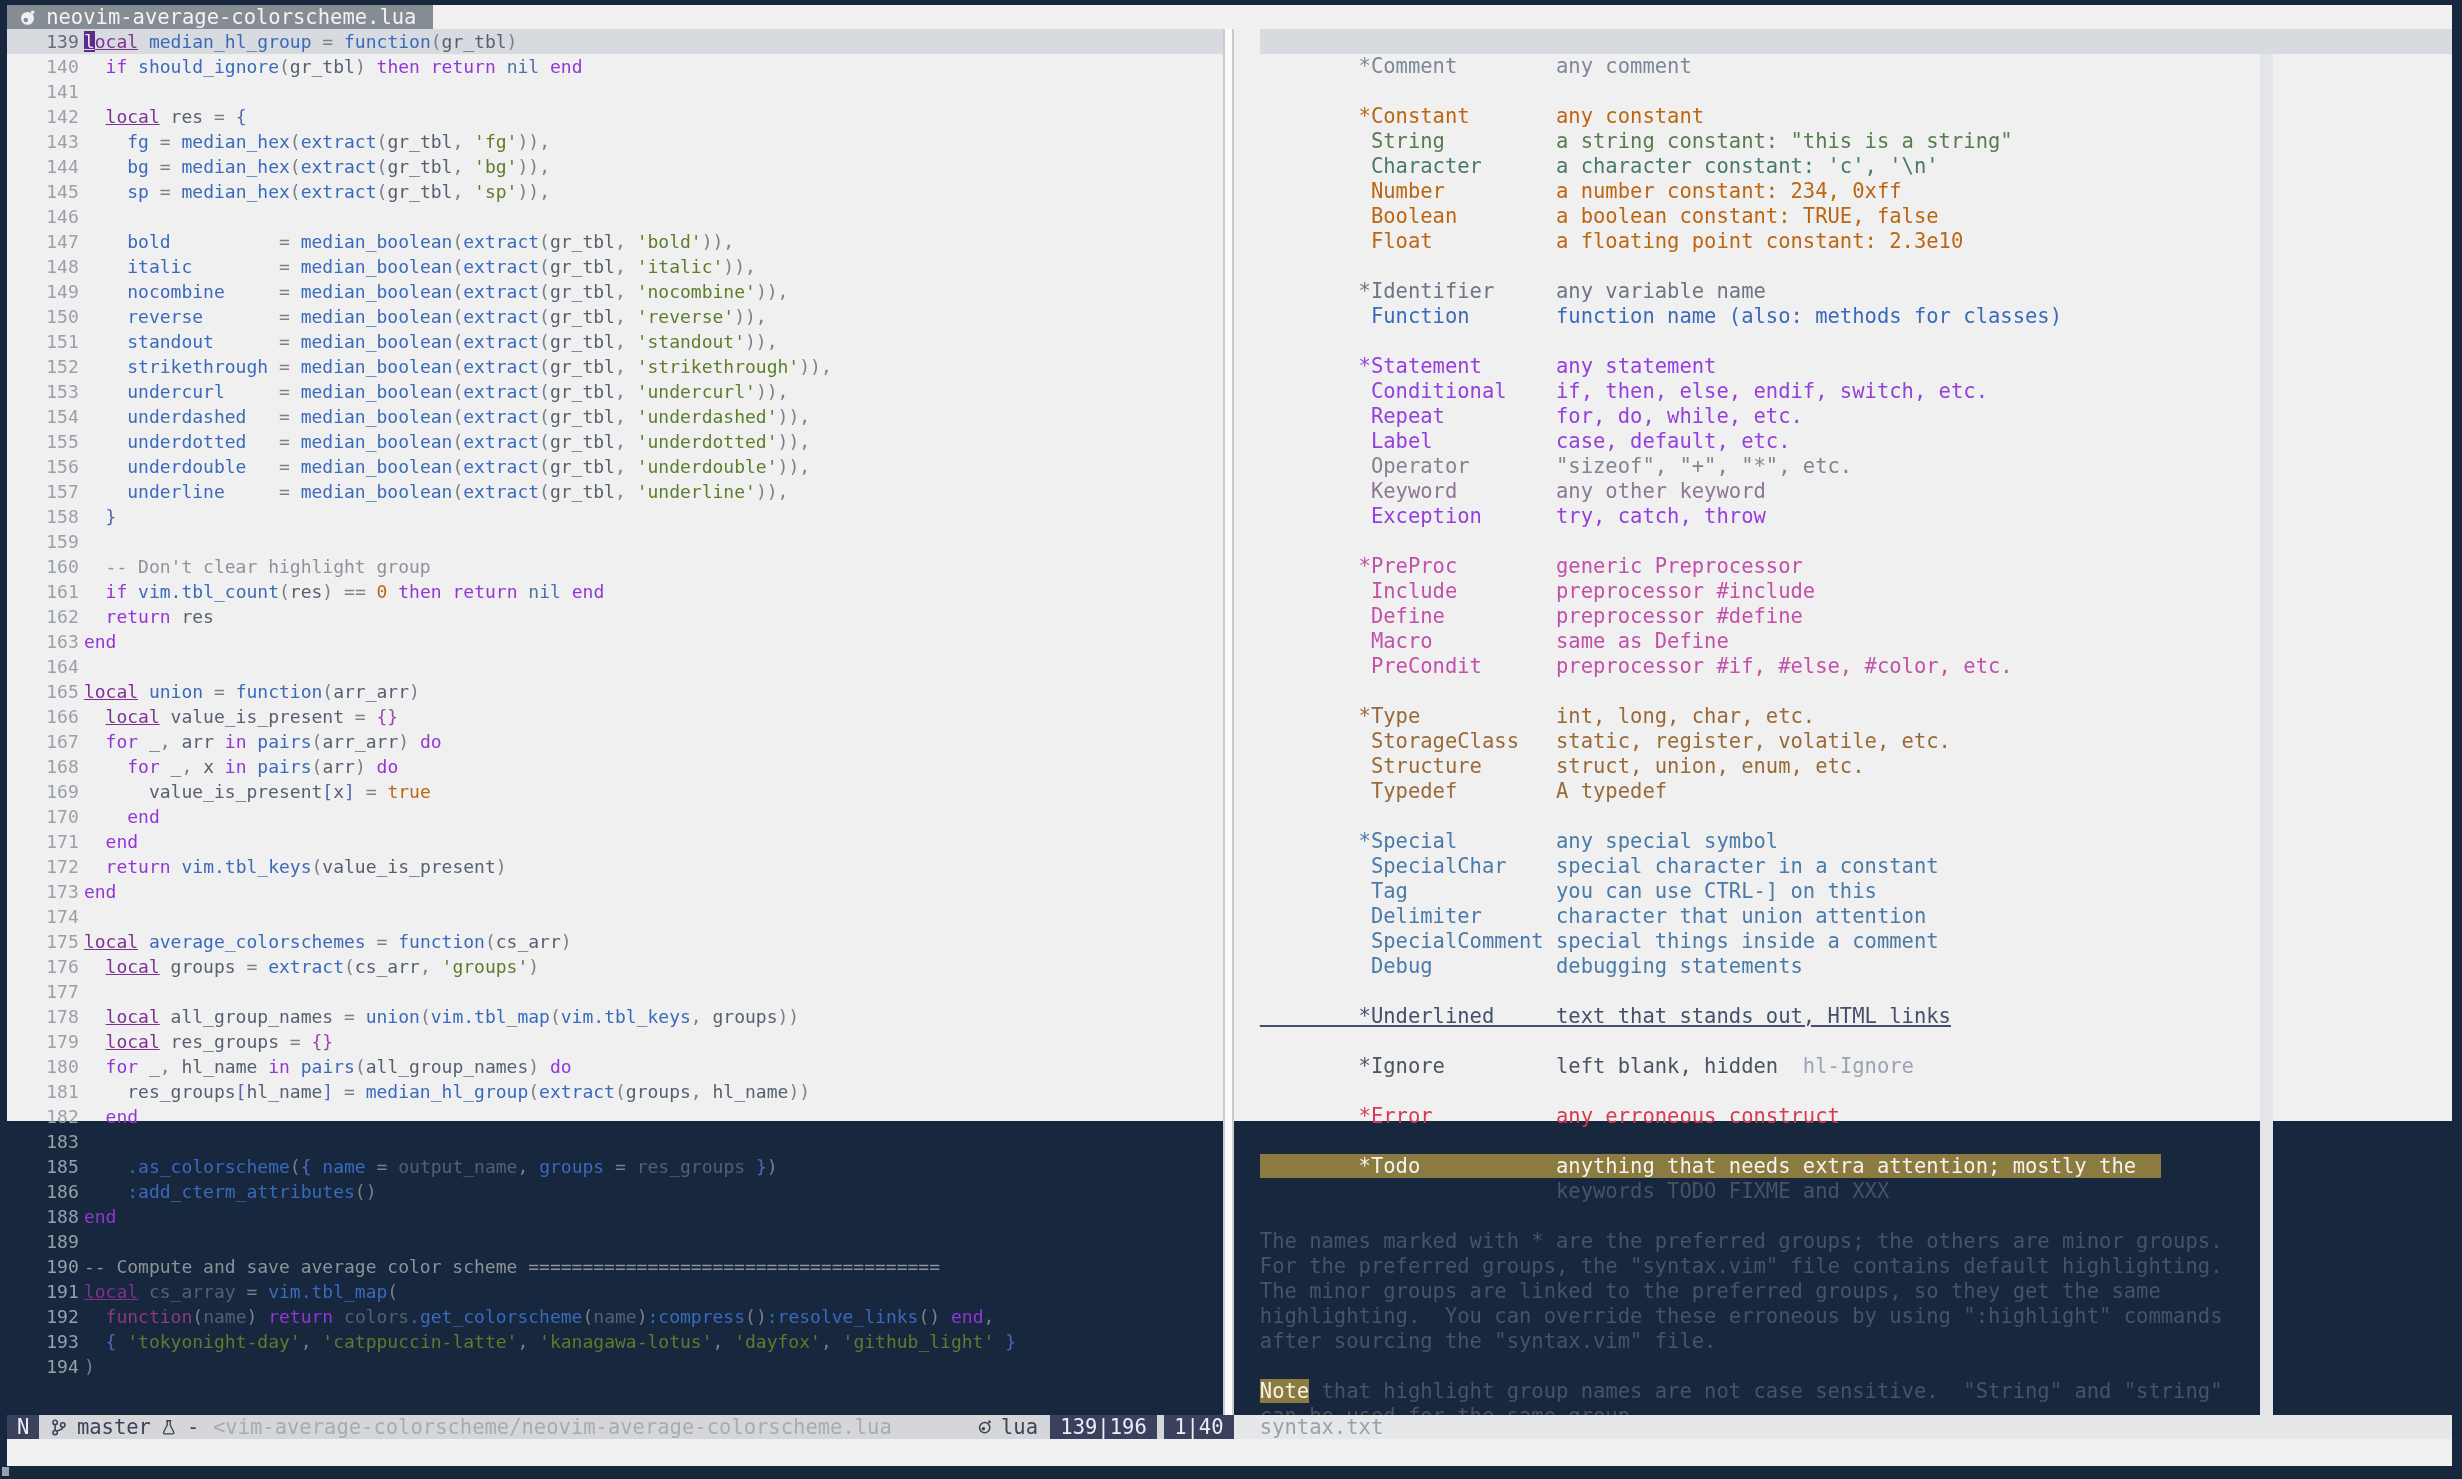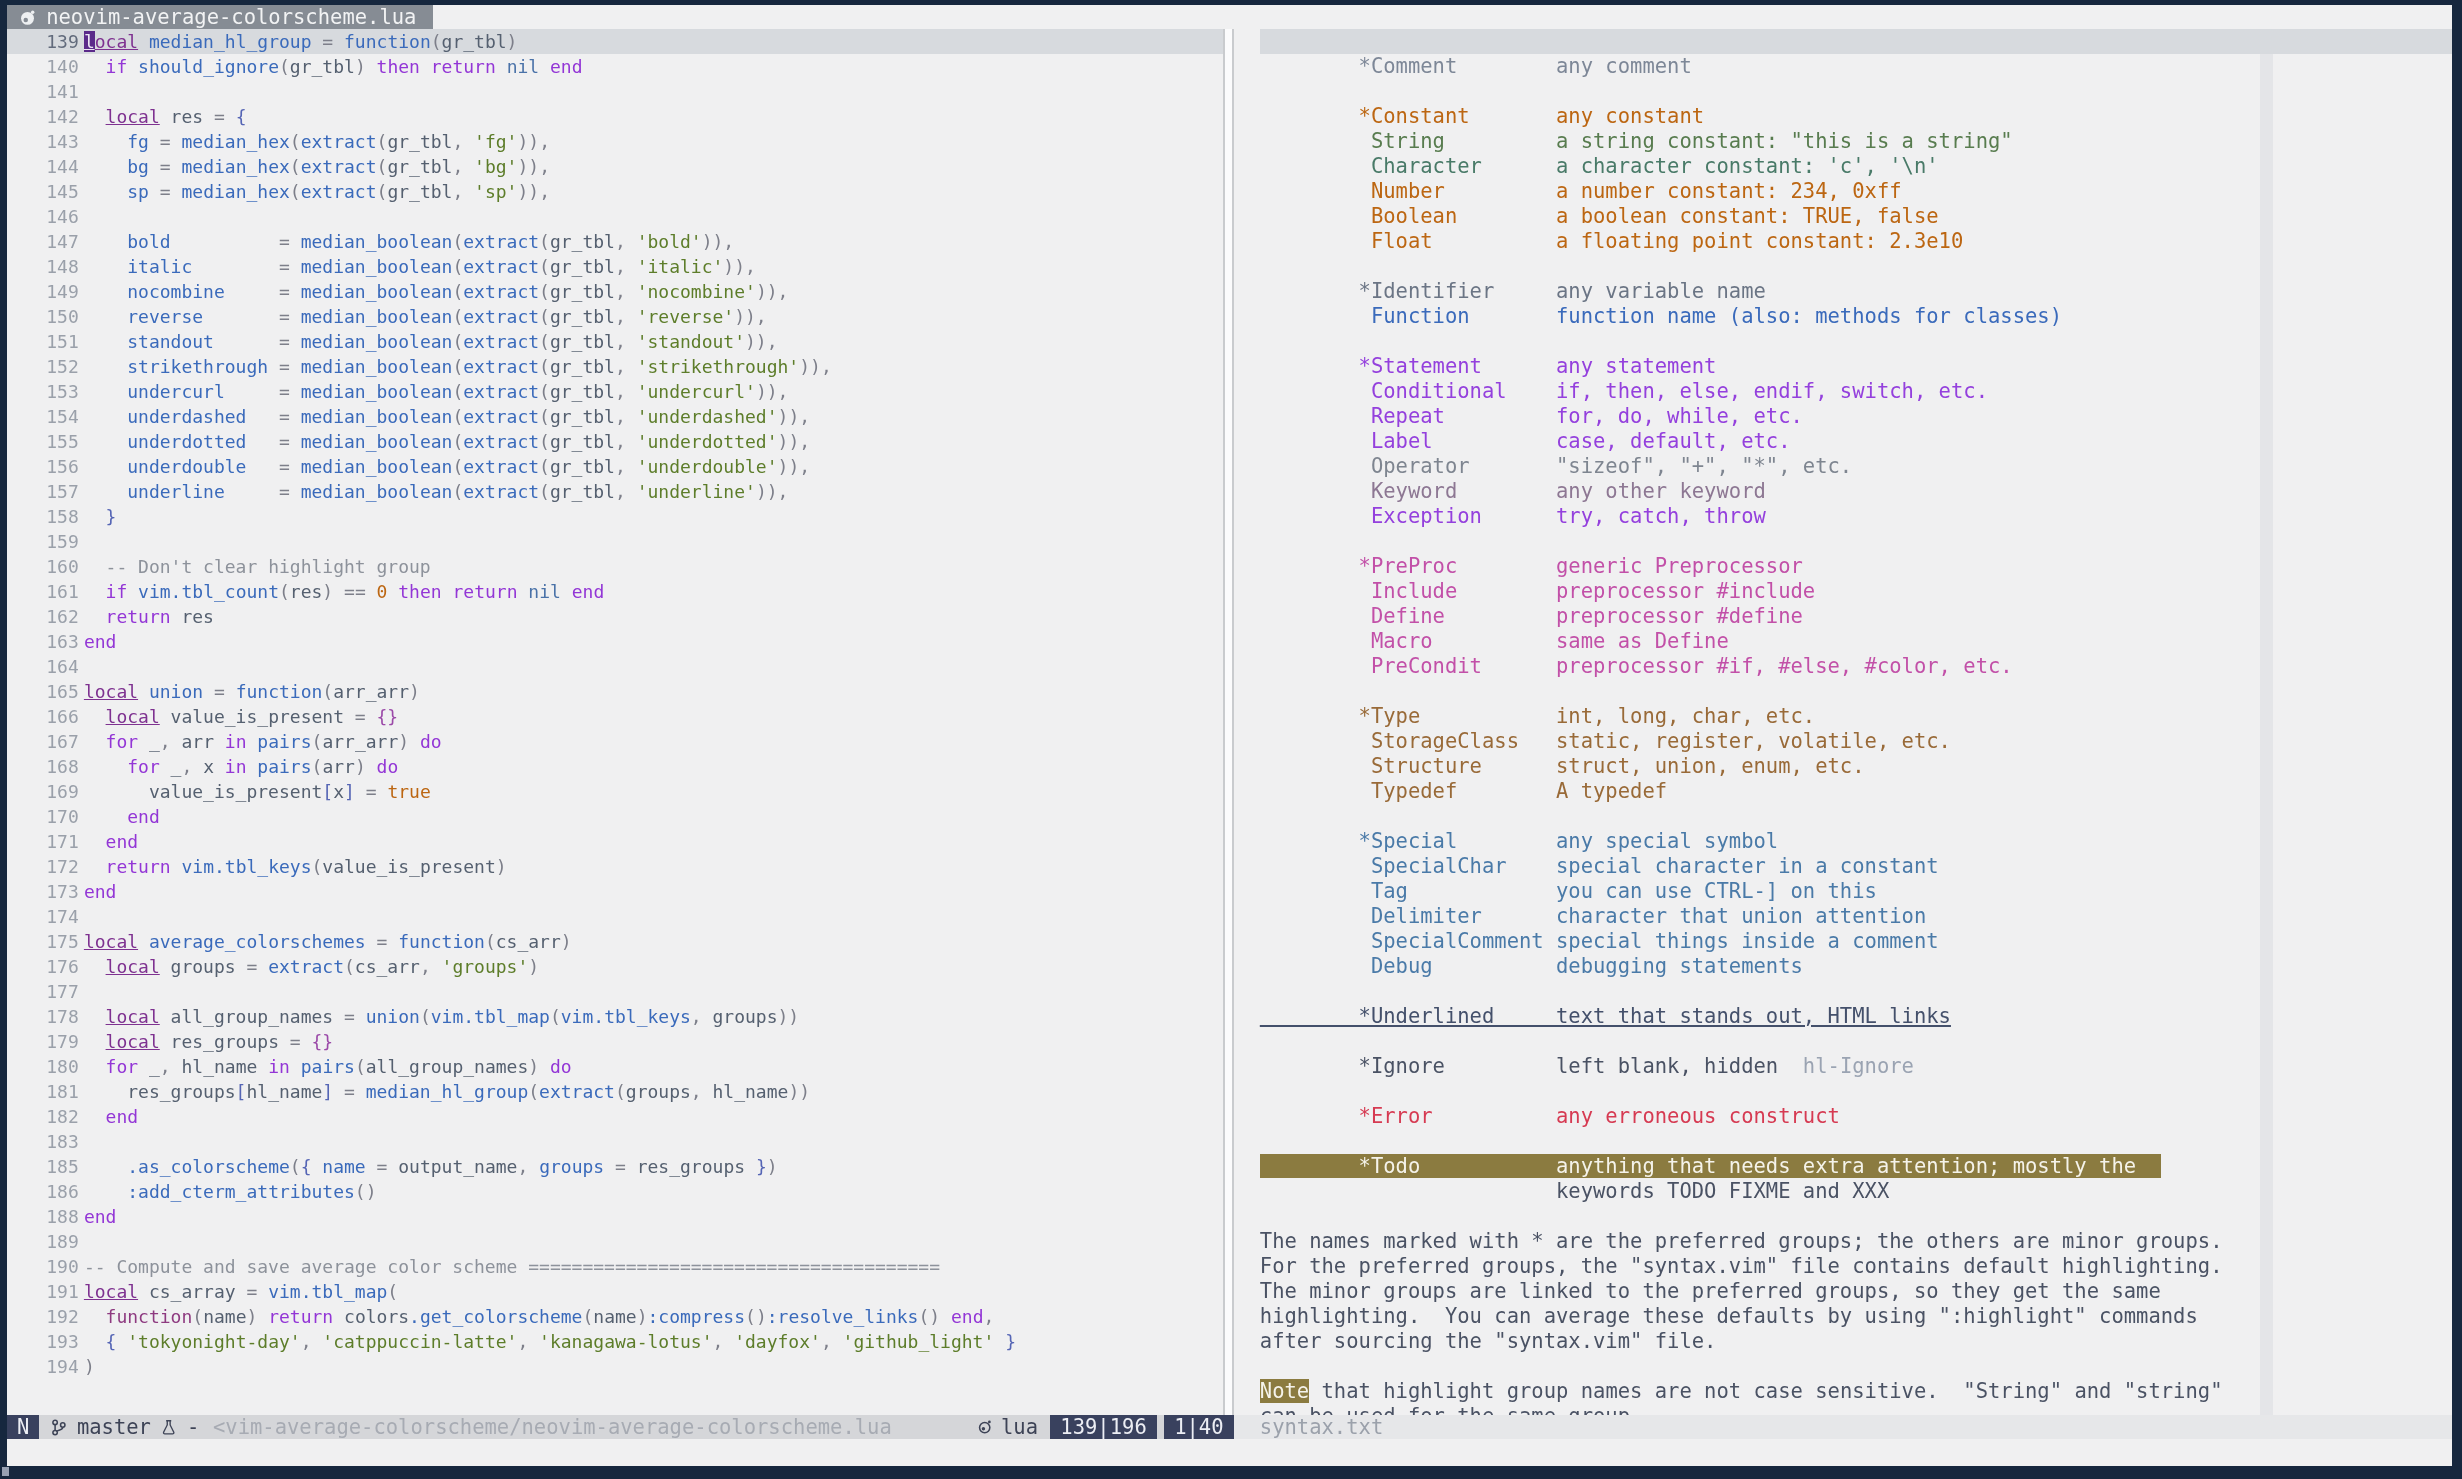"neovim-average-colorscheme.lua" .content { height: 1460px -> 1116px }
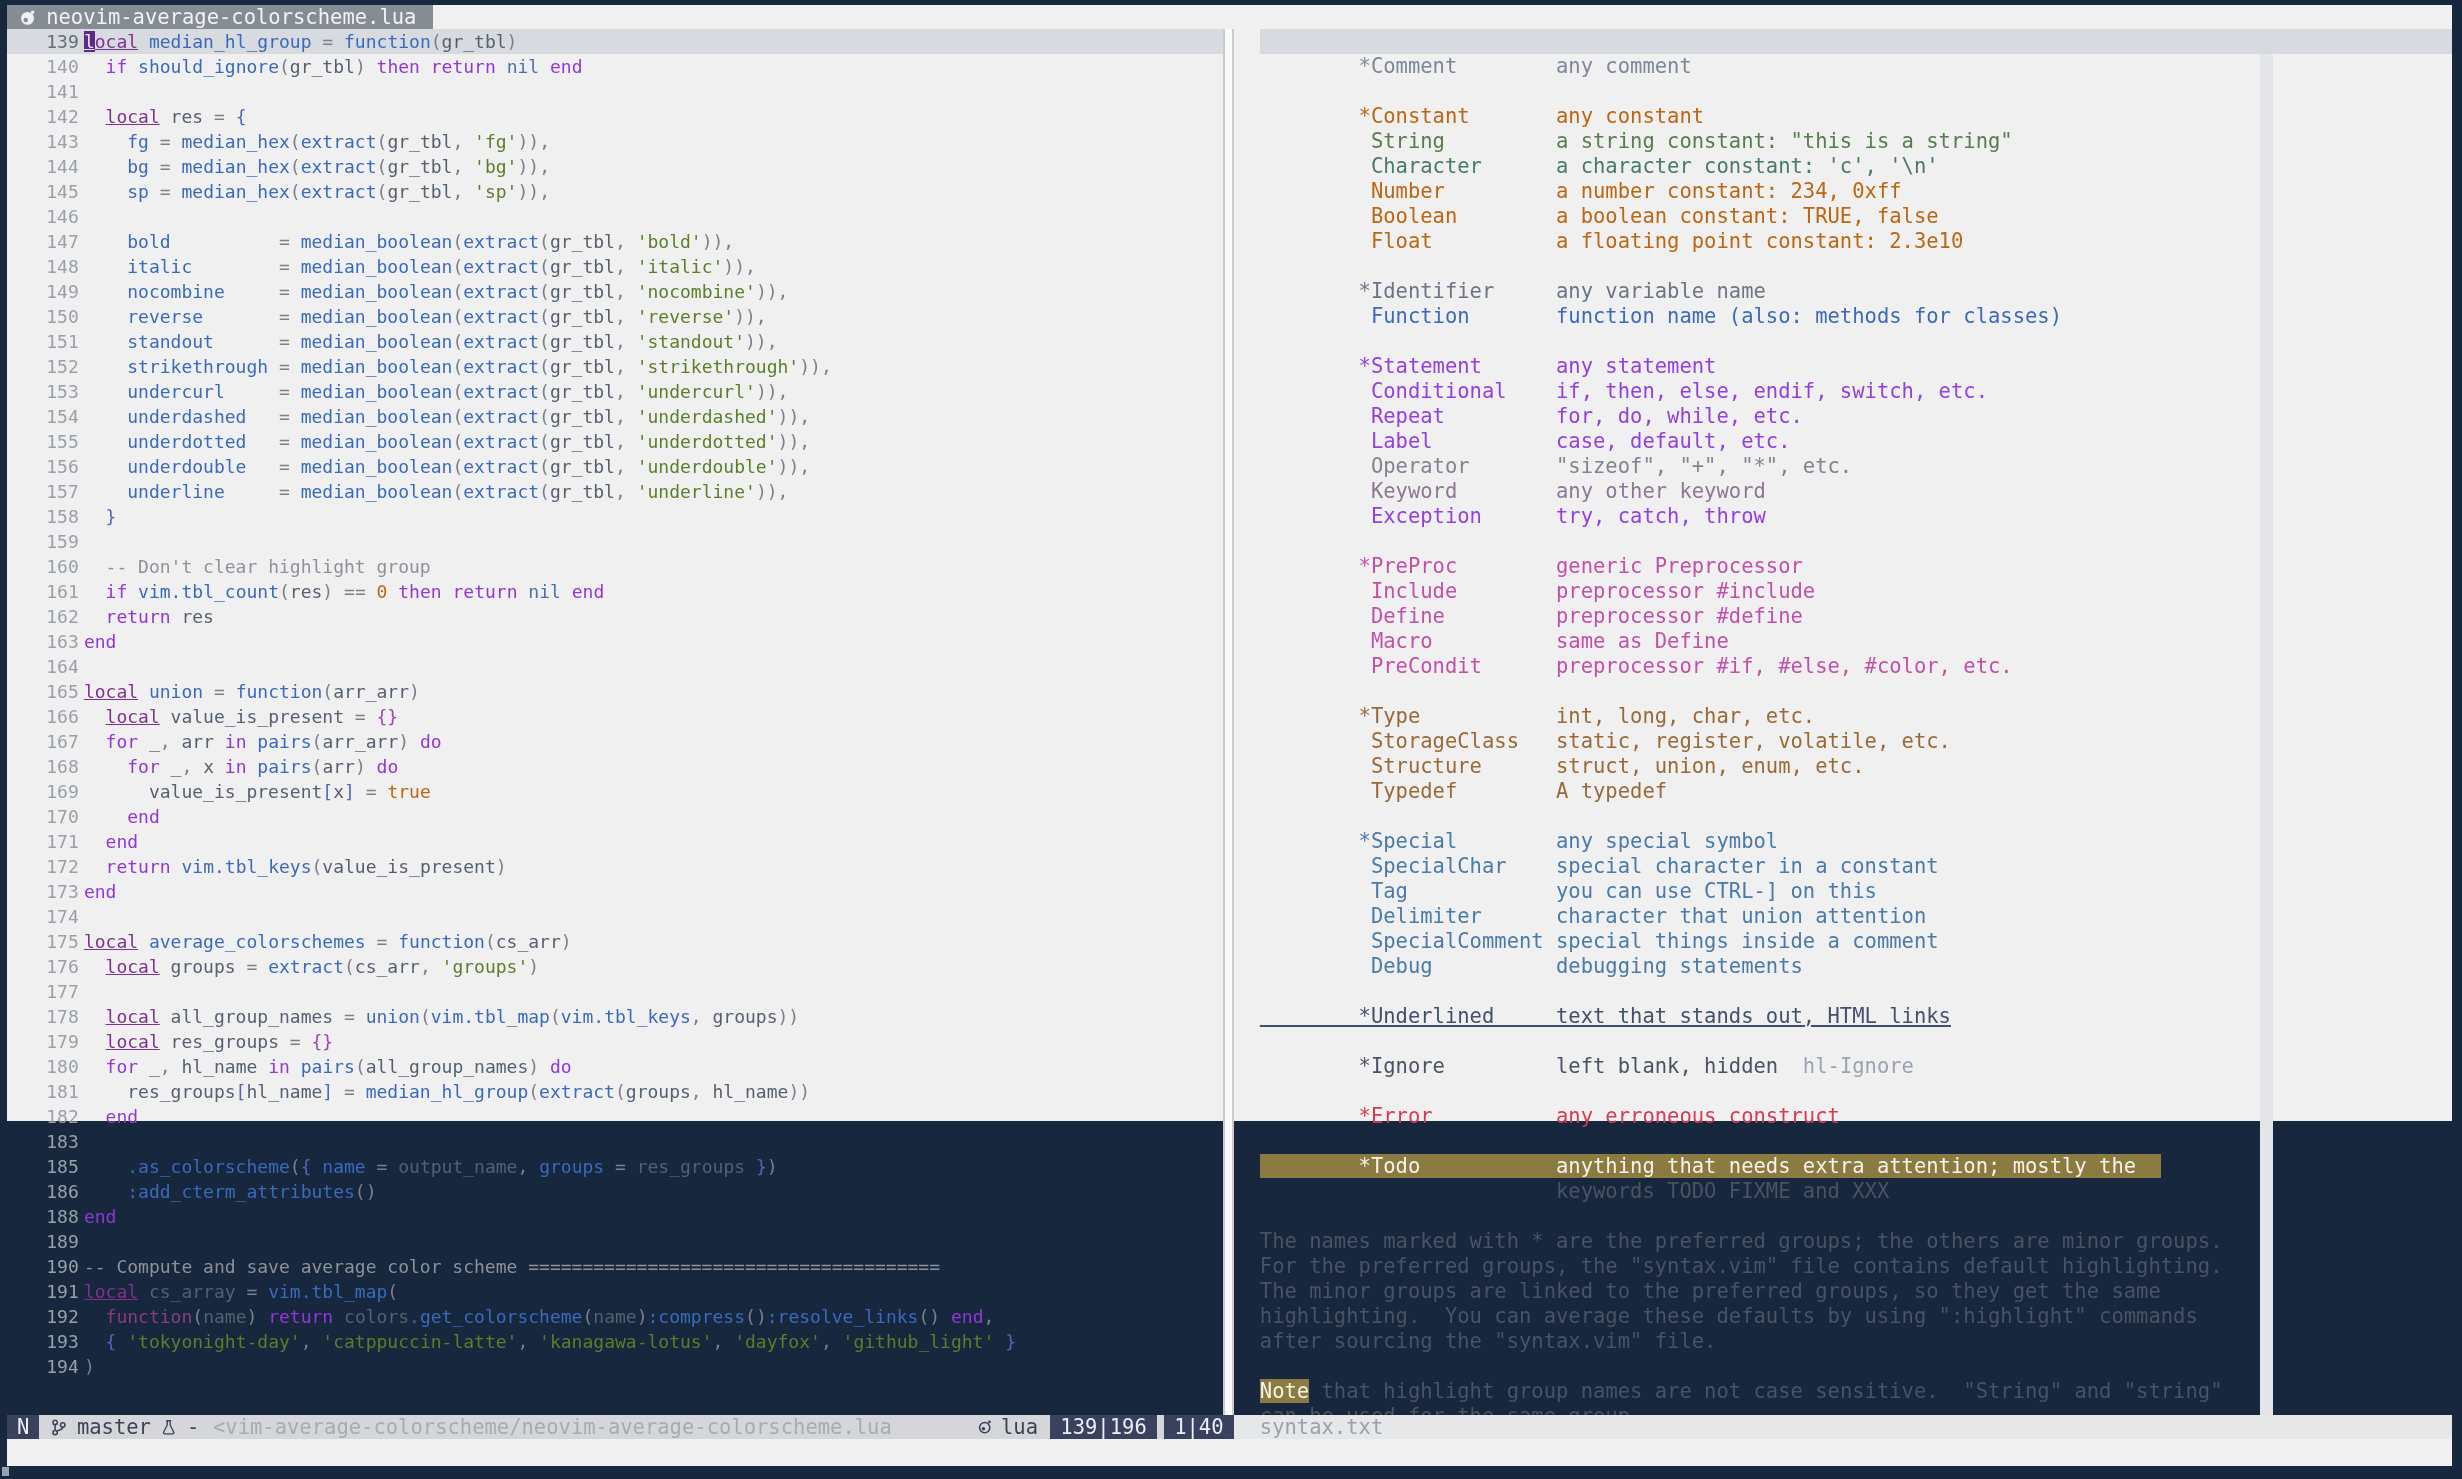"highlighting. You can average these" span.h-body { text: average these defaults -> override these erroneous }
